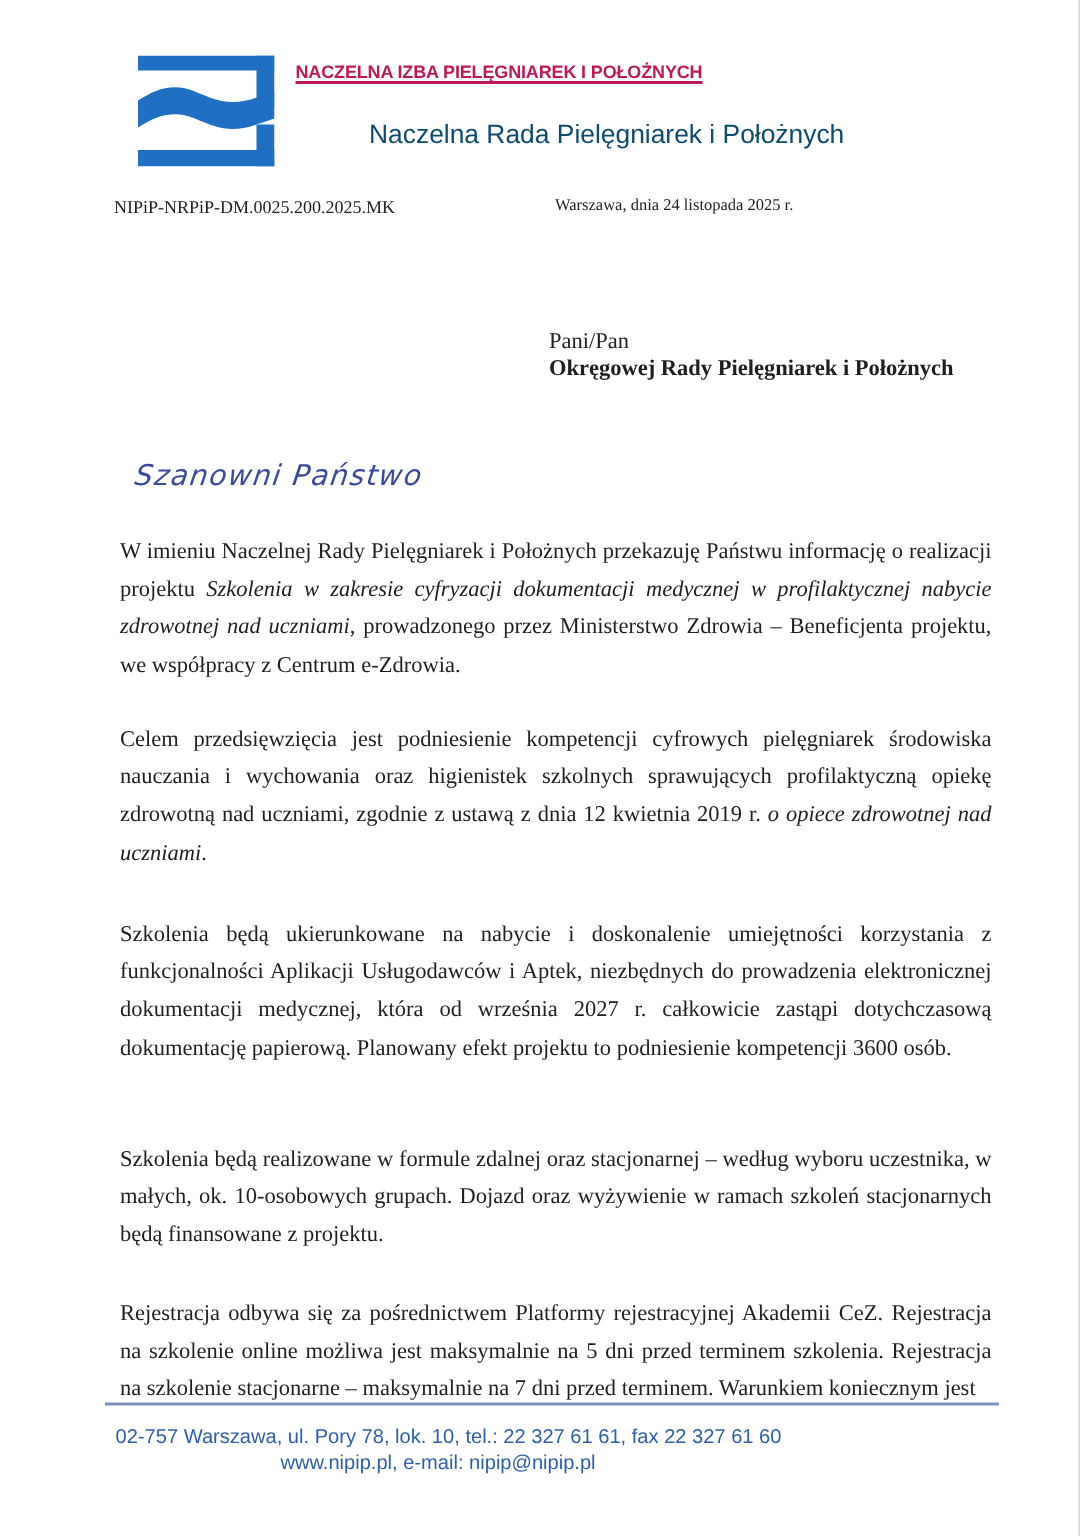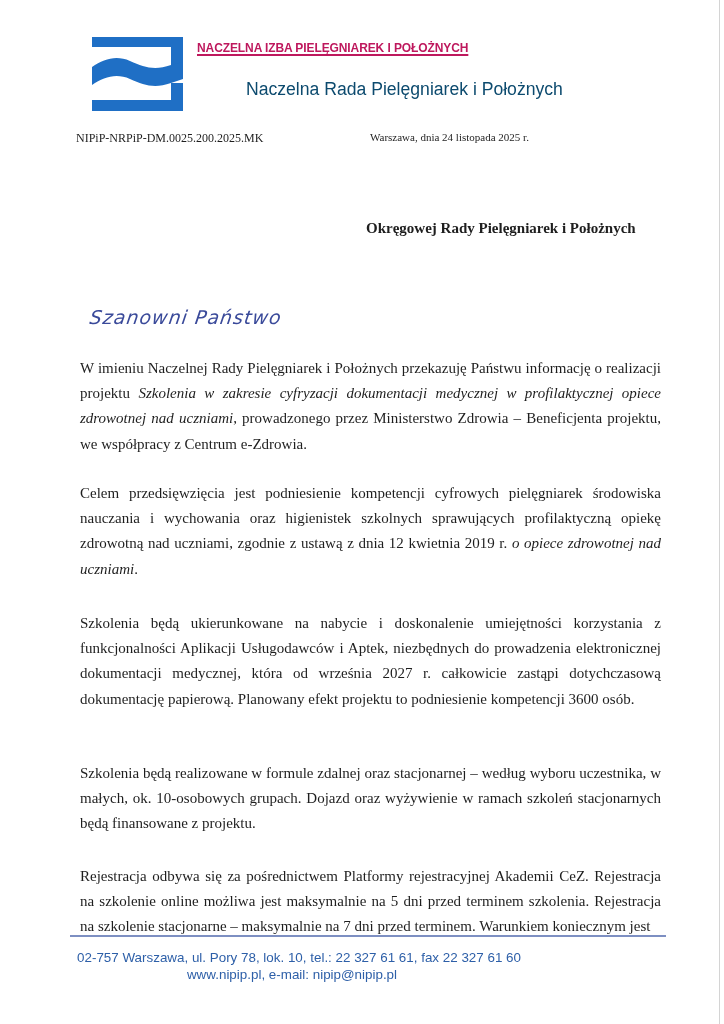"Pani/Pan" div { html: none -> <div>Pani/Pan</div> }
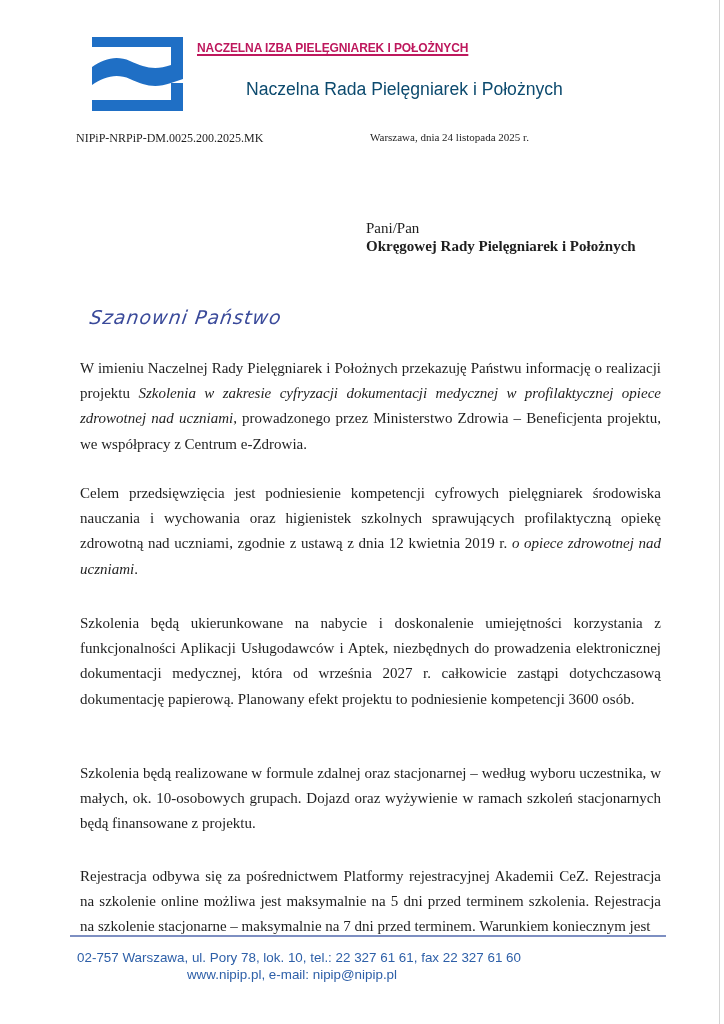"Szkolenia w zakresie cyfryzacji" em { text: opiece -> nabycie }
